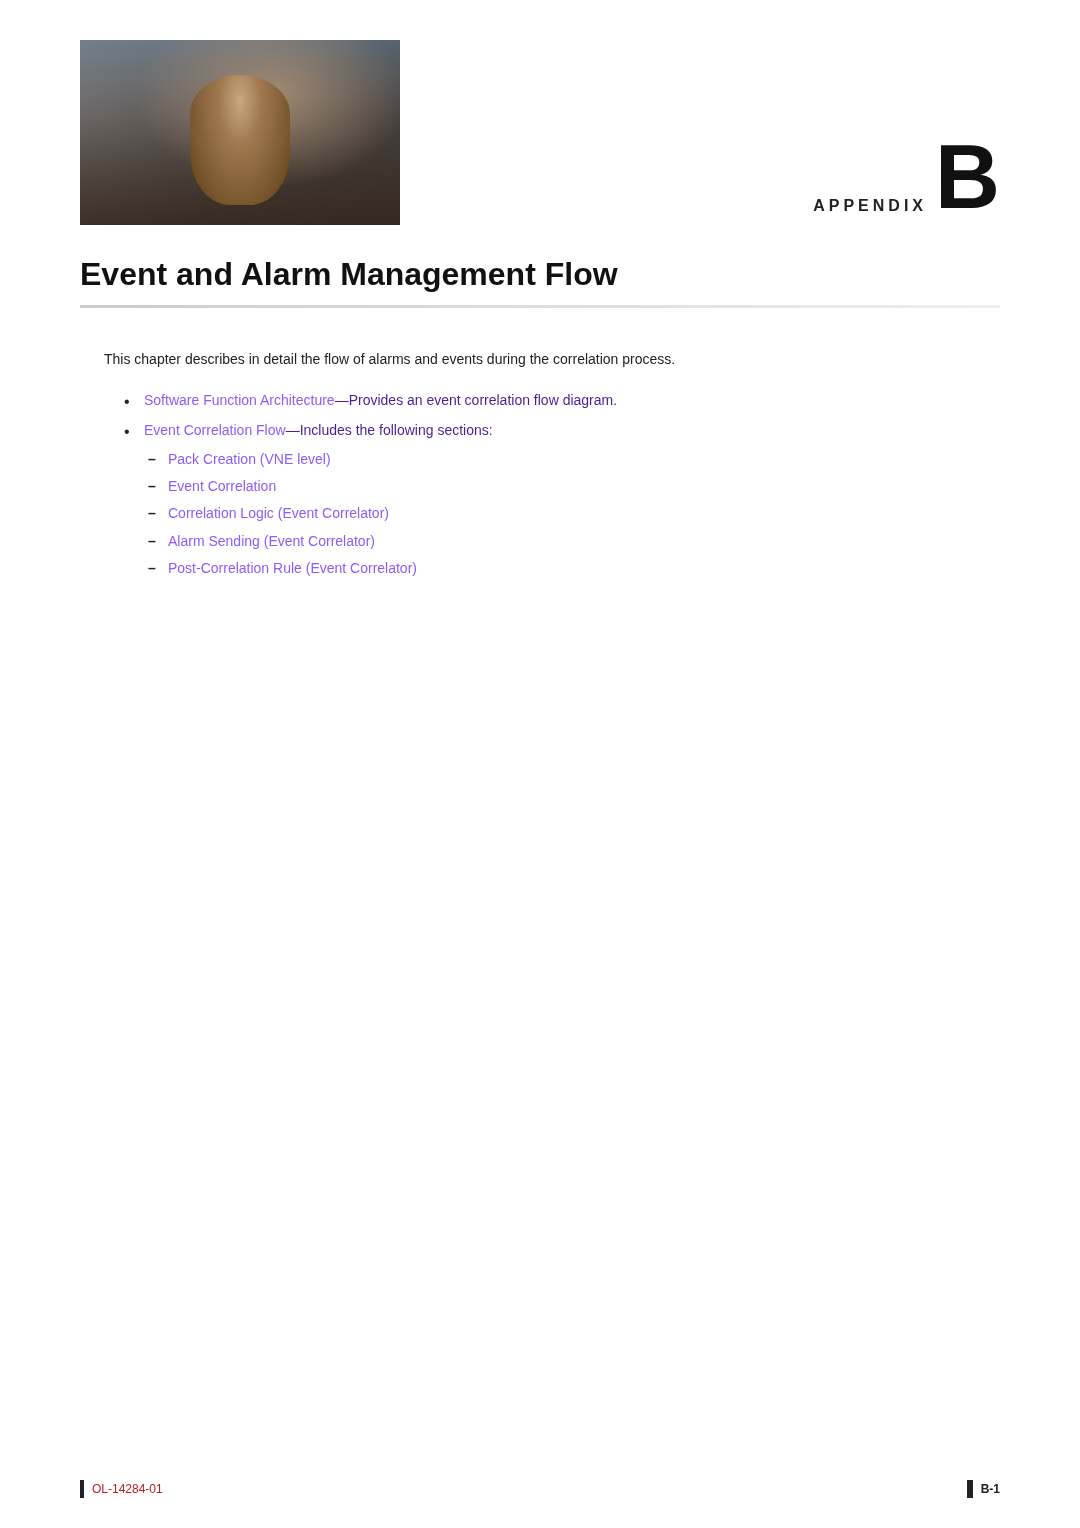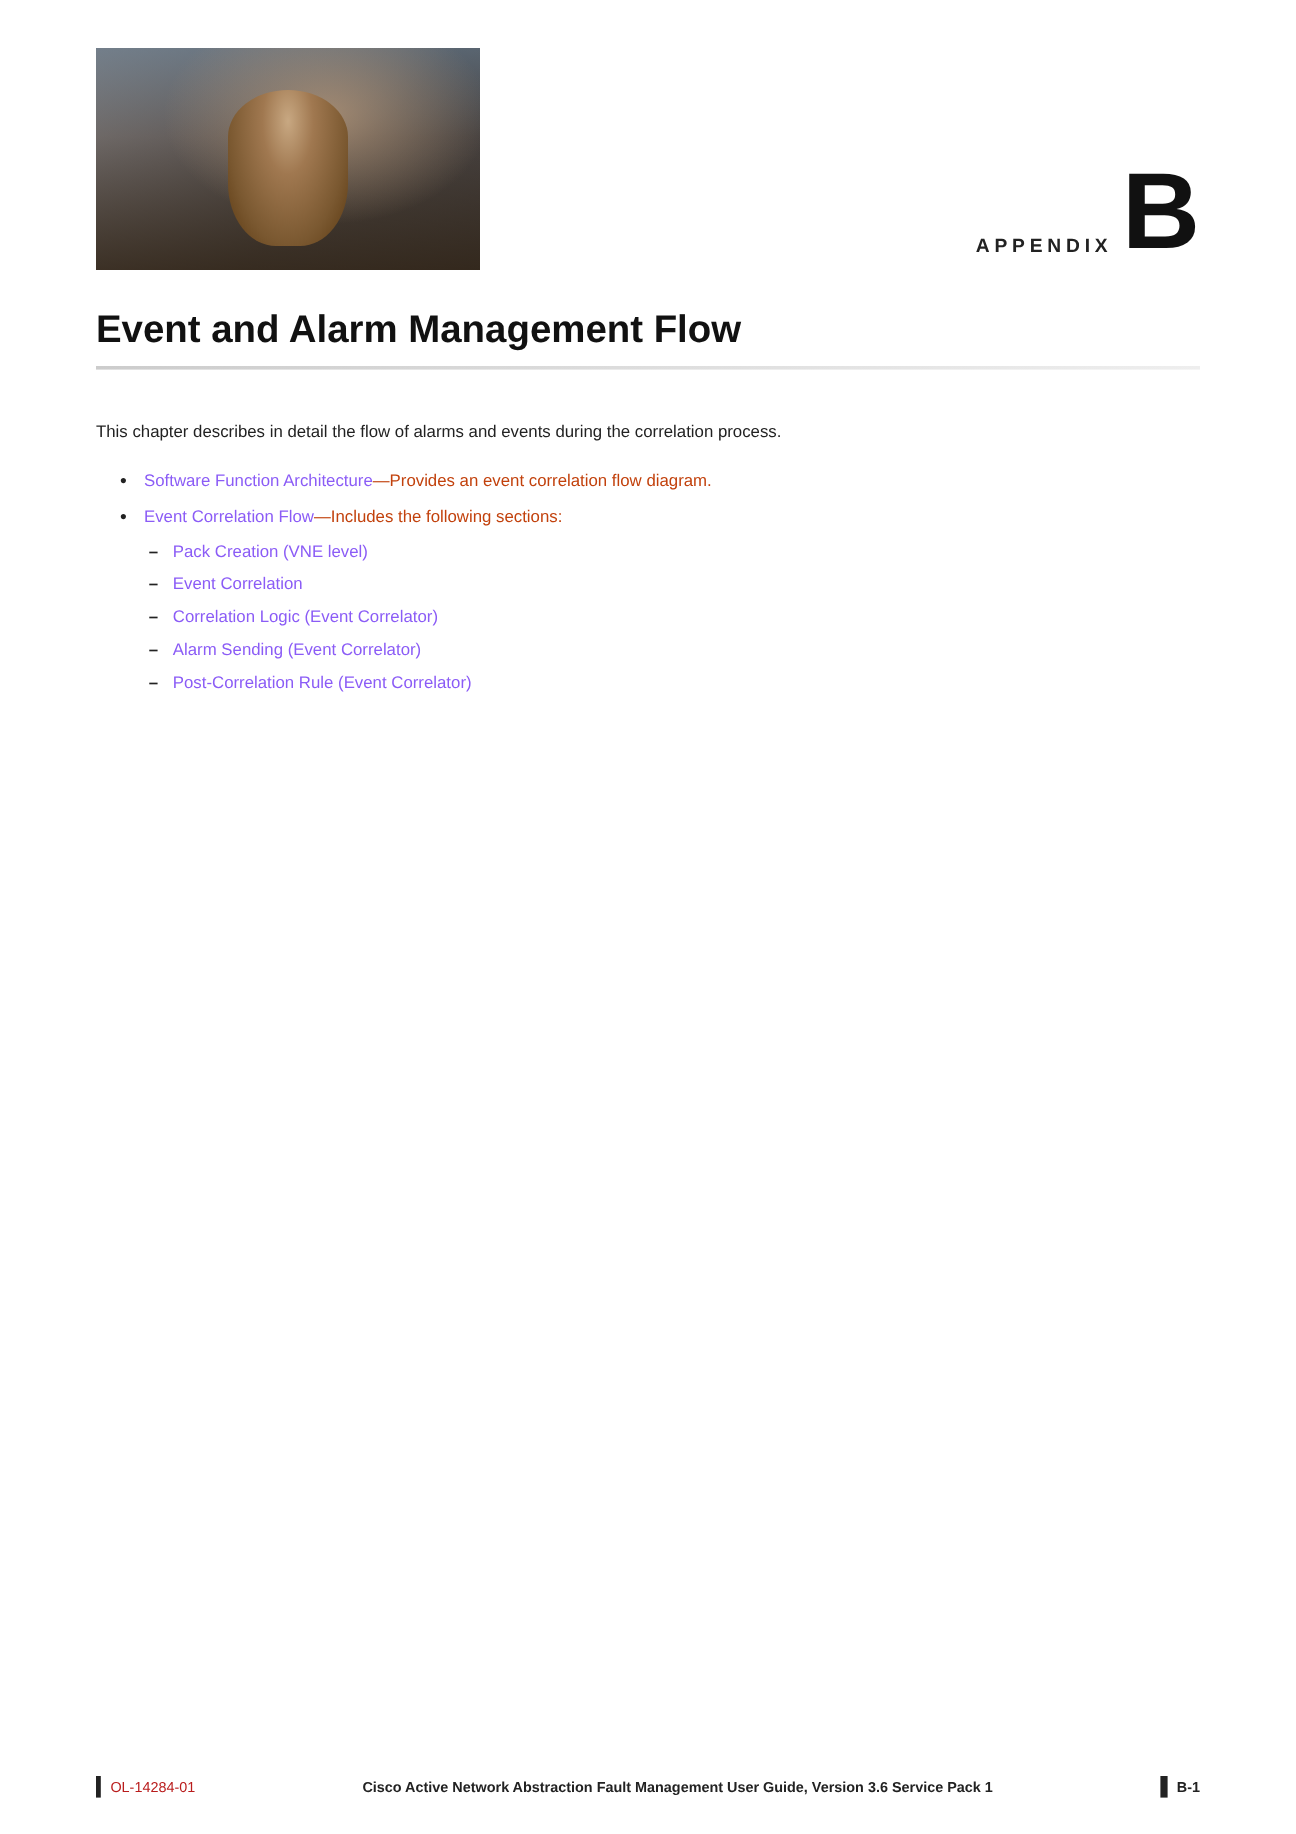"This chapter describes in detail" .content-area { margin-left: none -> 24px }
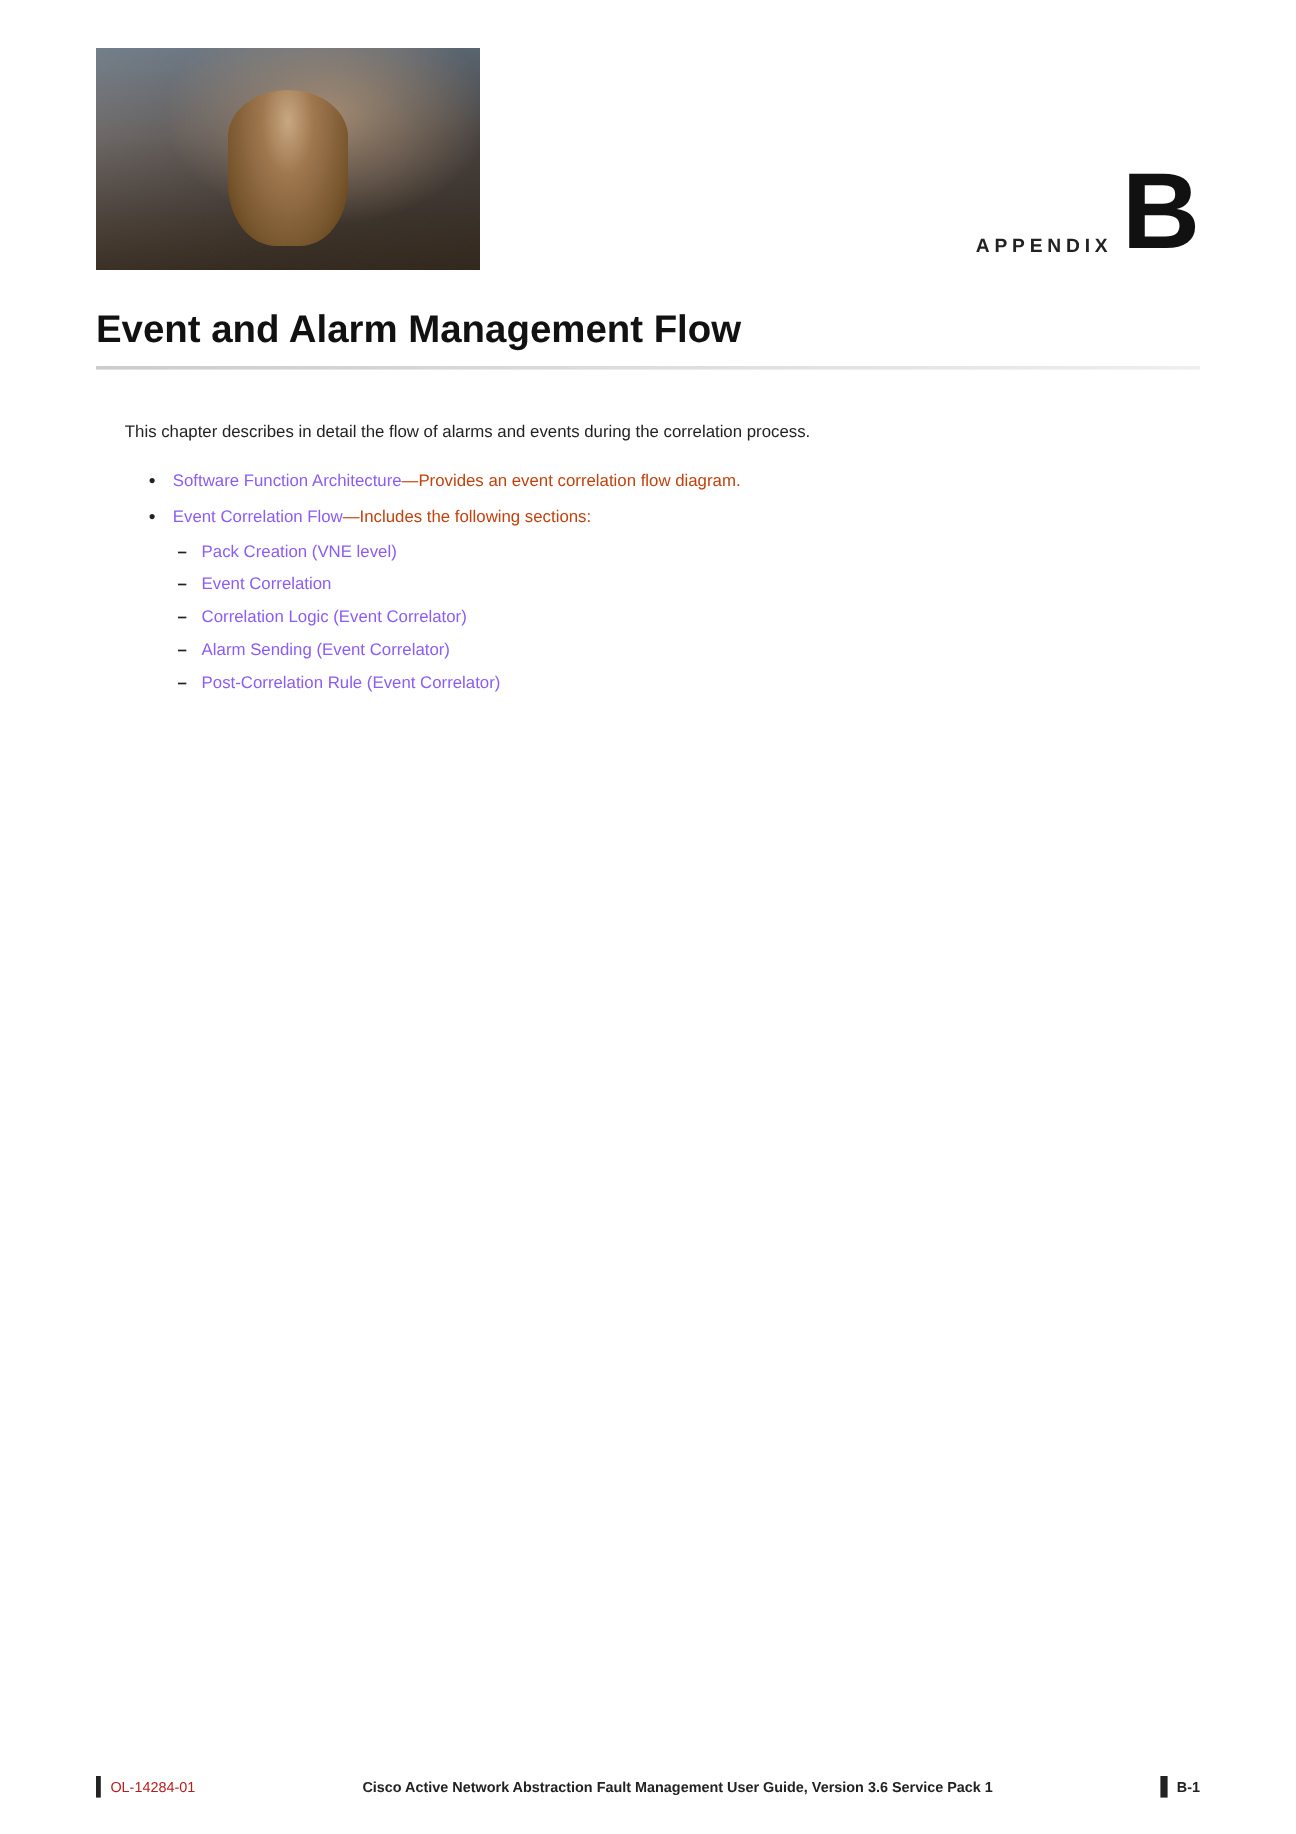"—Provides an event correlation flow" .em-dash { color: #c2410c -> #4c1d95 }
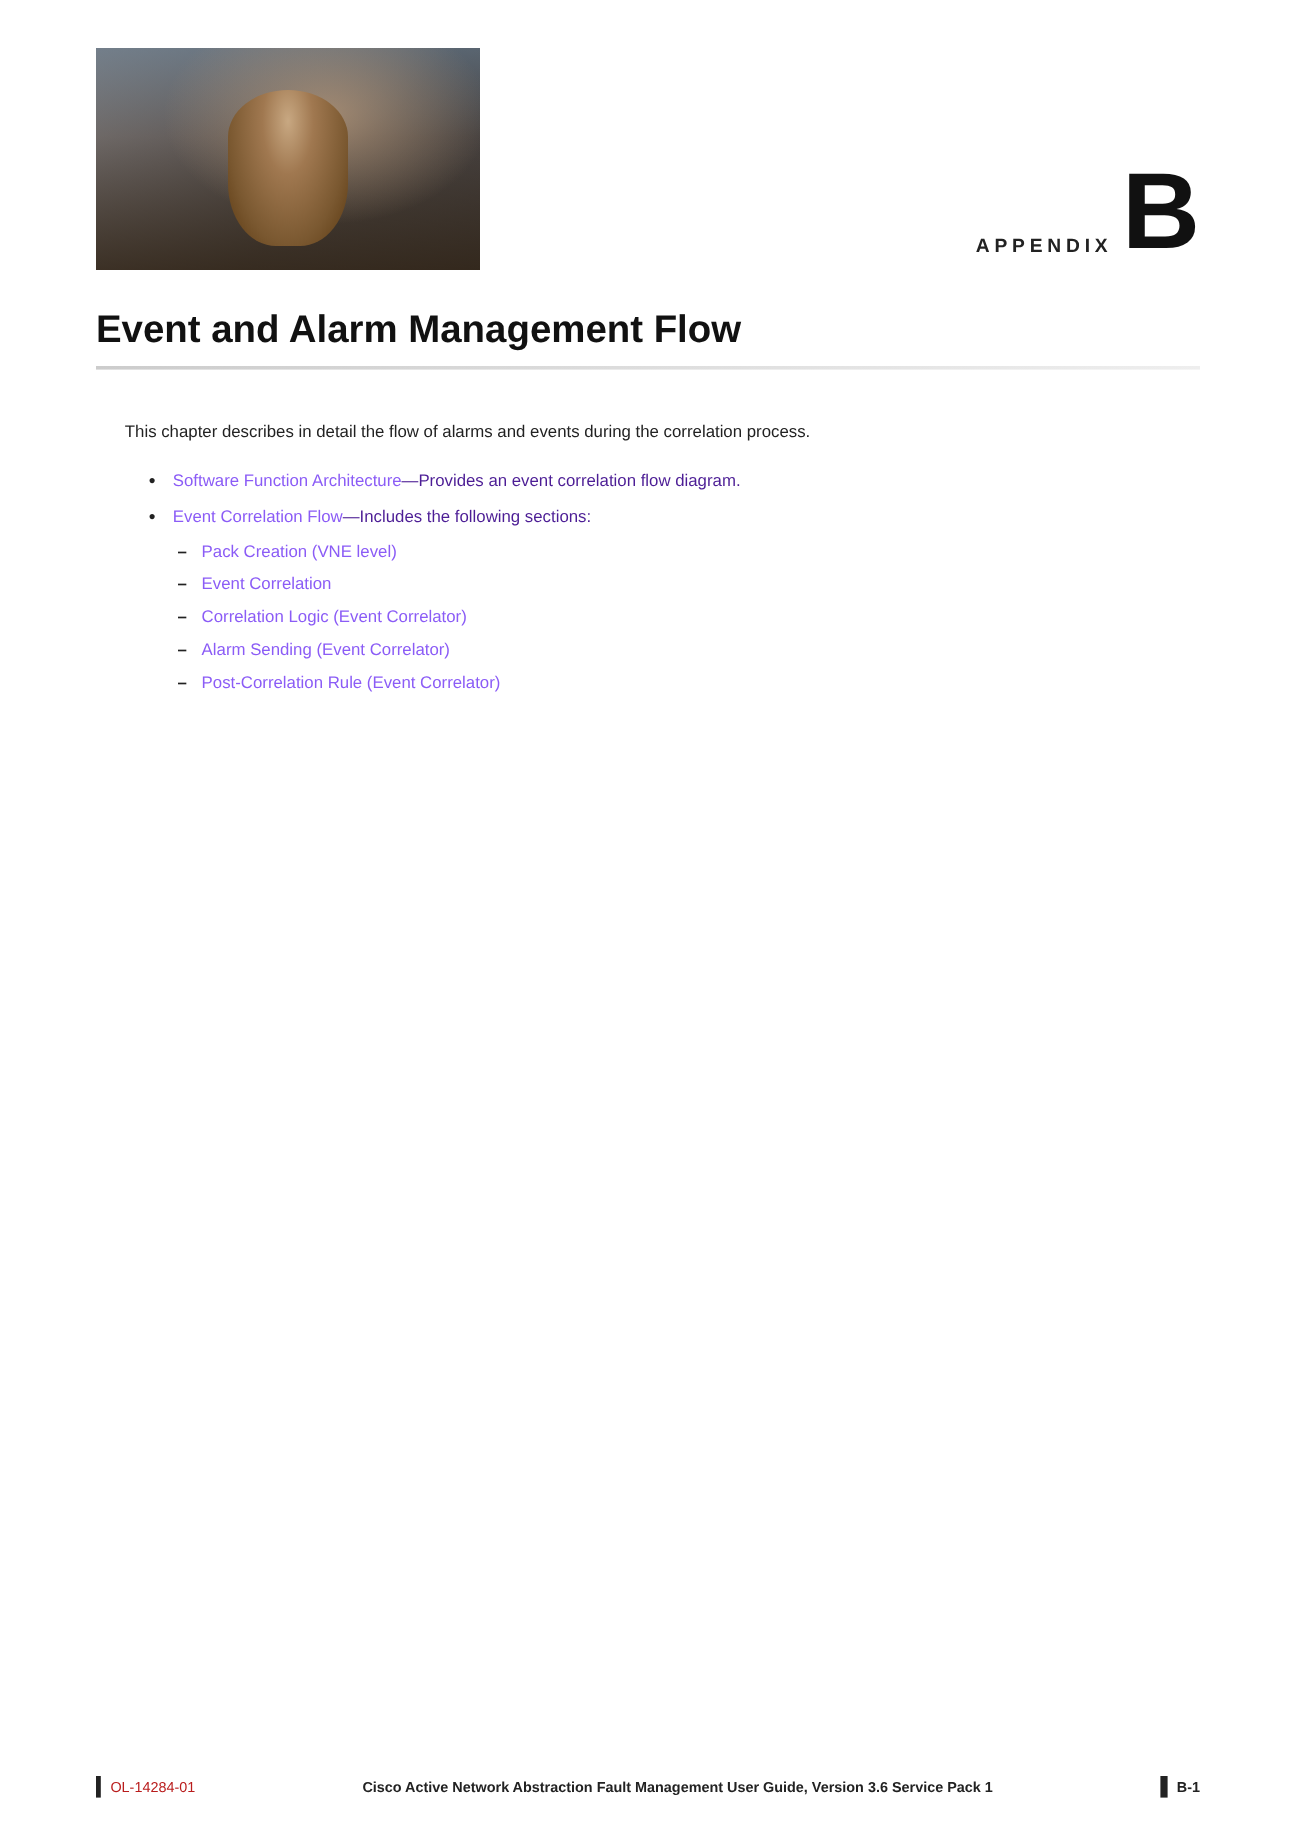"Cisco Active Network Abstraction Fault" div.footer-center { html: <div>Cisco Active Network Abstraction Fault Management User Guide, Version 3.6 Service Pack 1</div> -> none }
